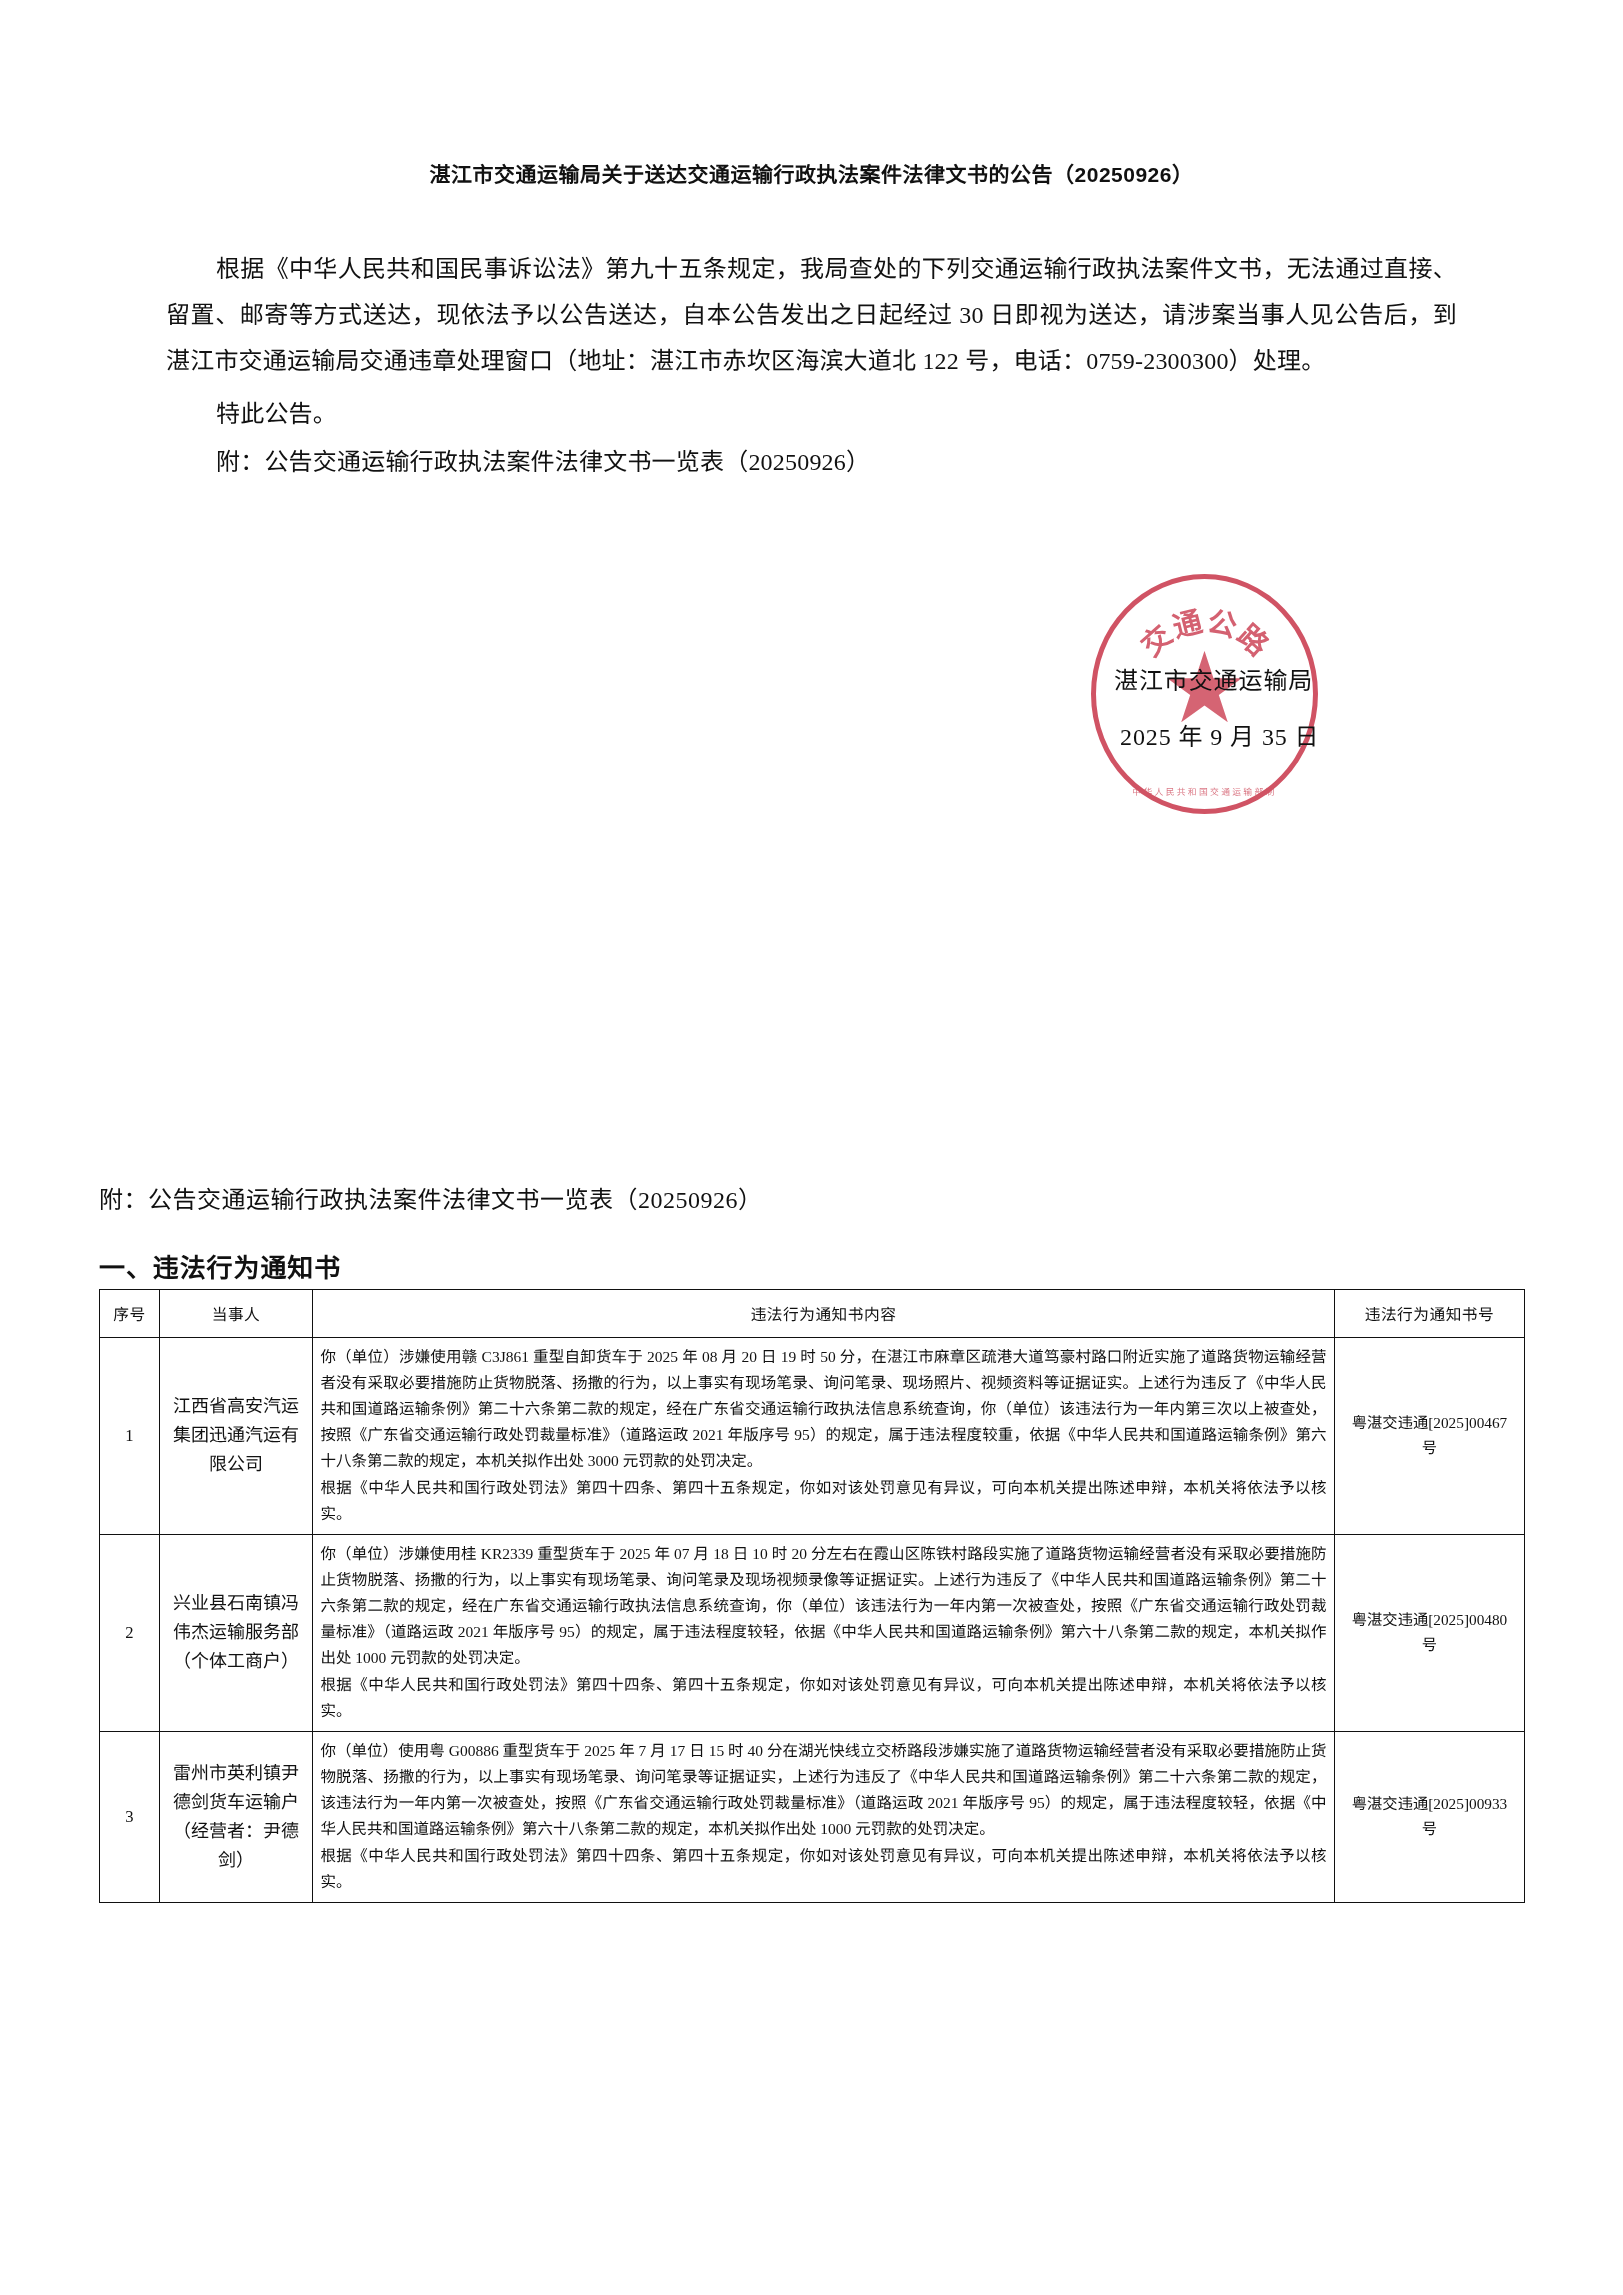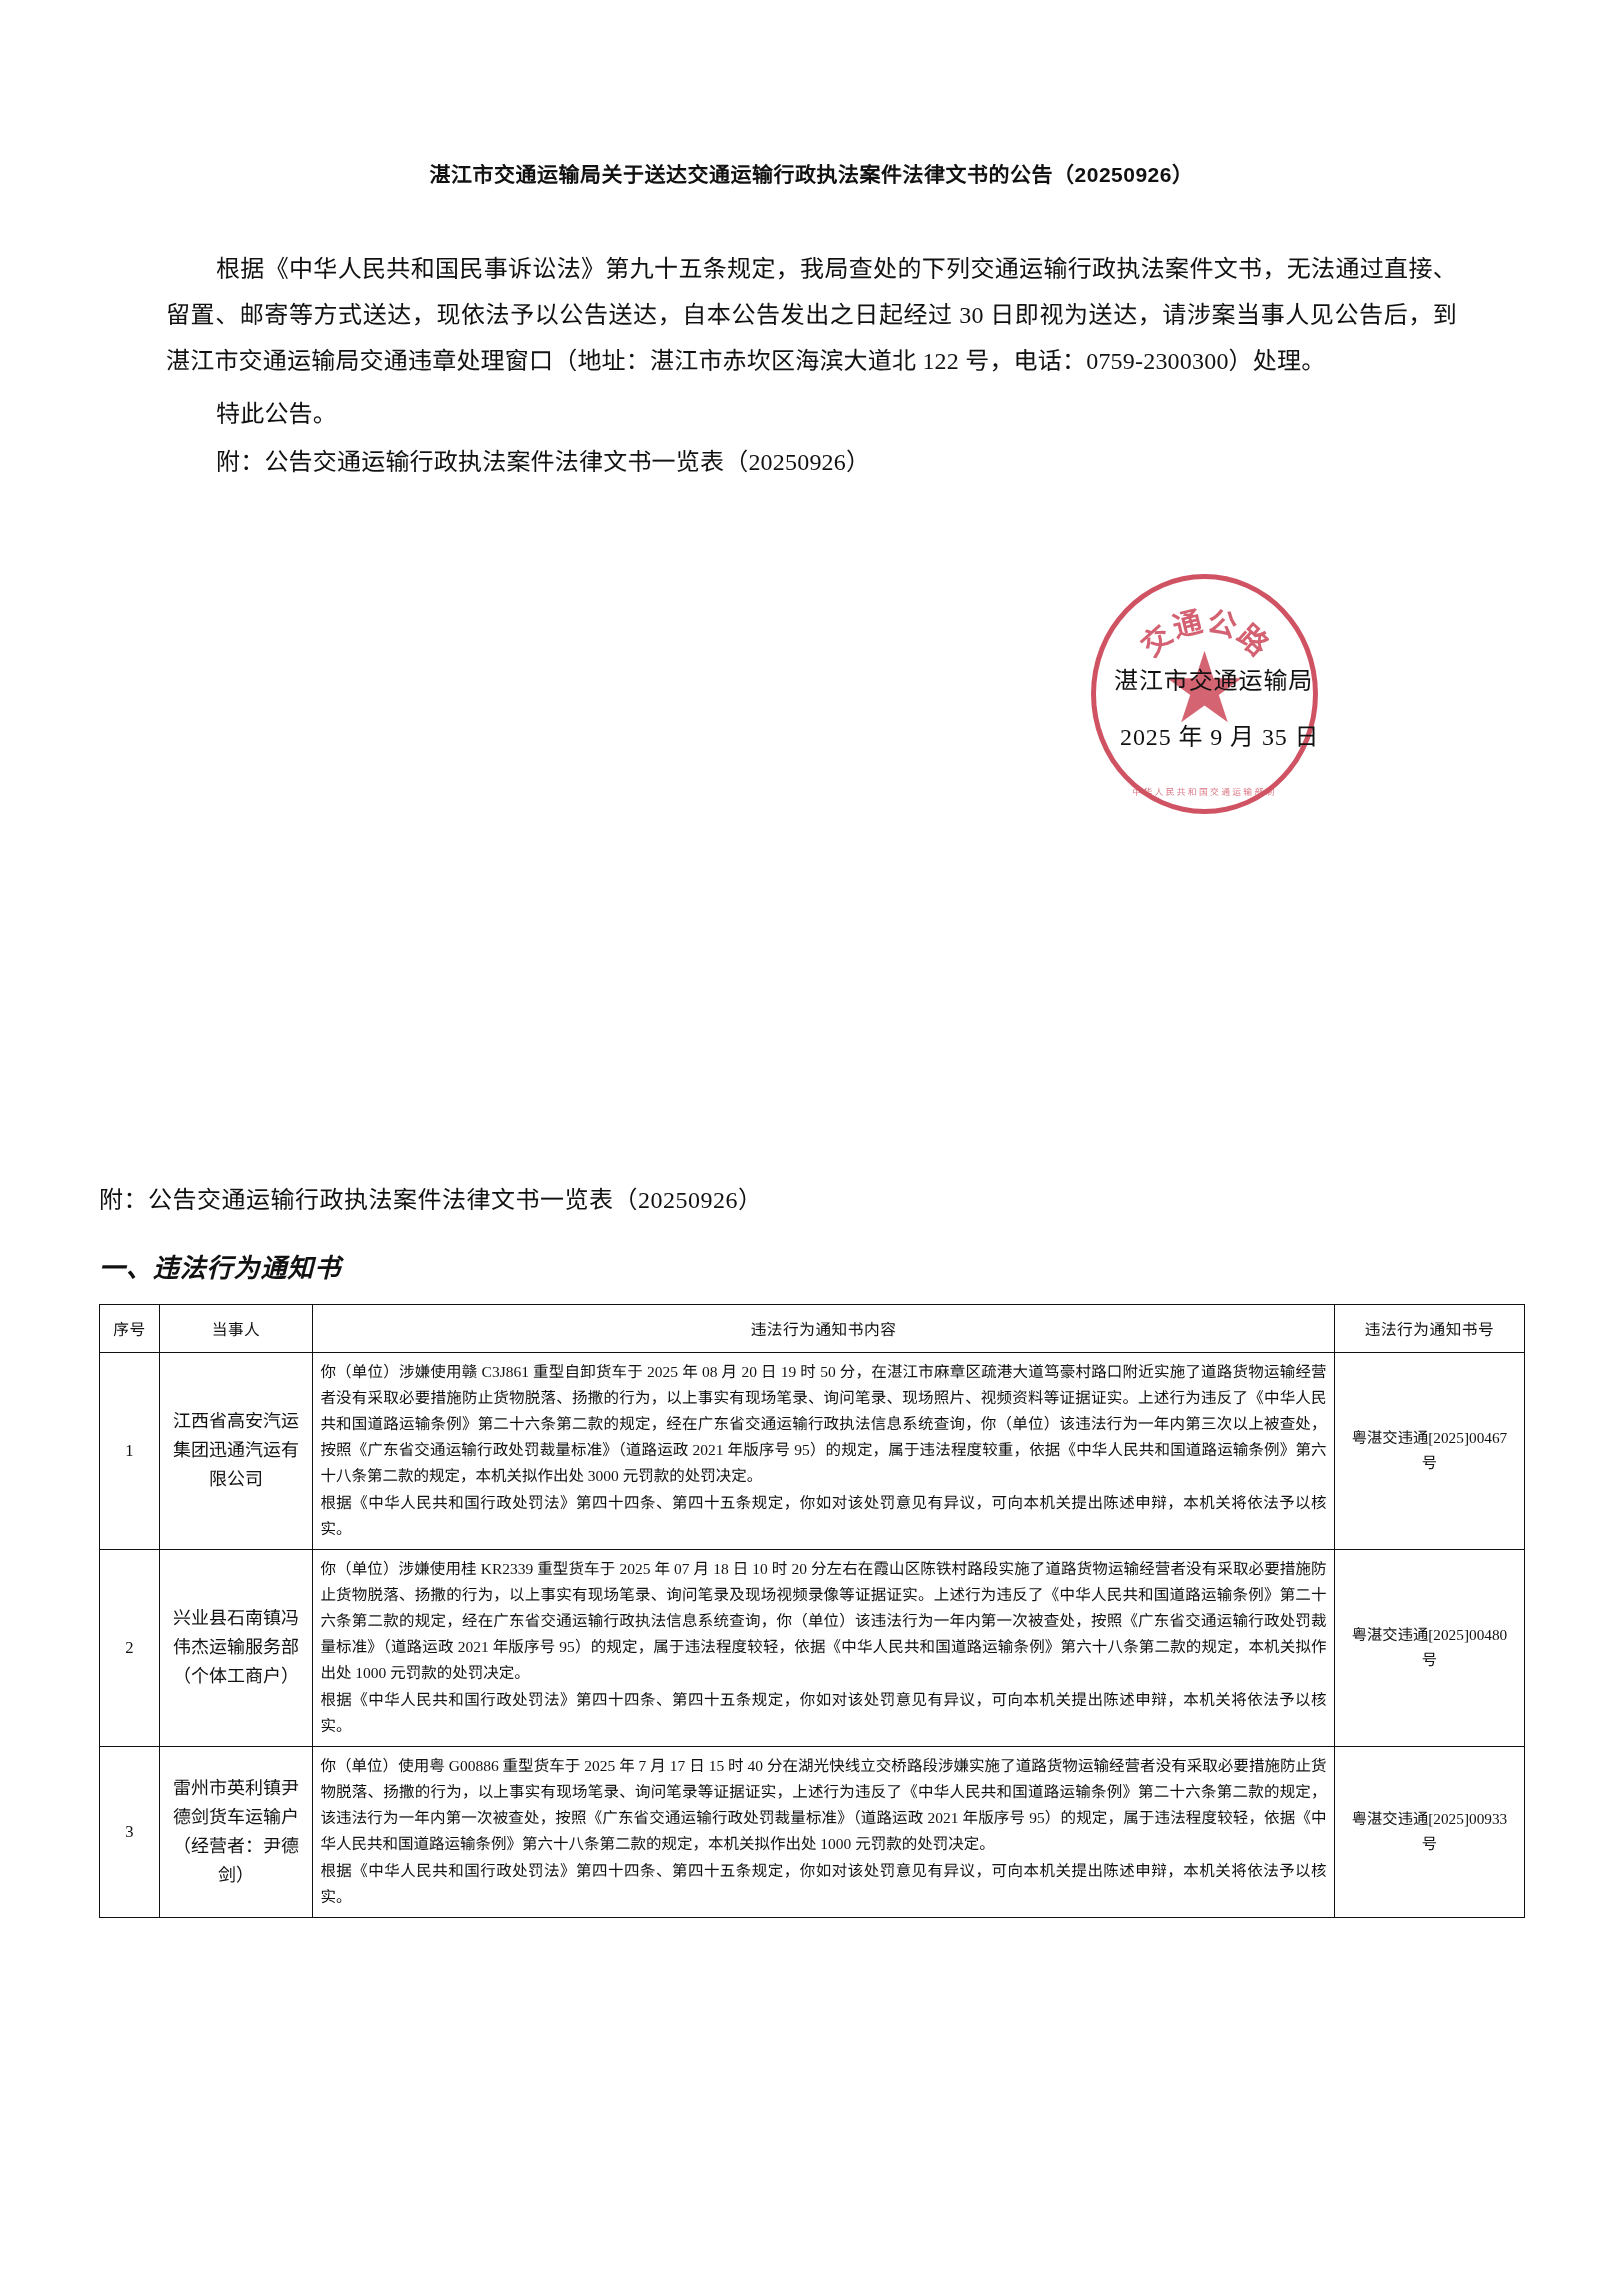"一、违法行为通知书" .section-head { font-style: italic -> none; margin: 0 0 20px 0 -> 0 0 5px 0 }
